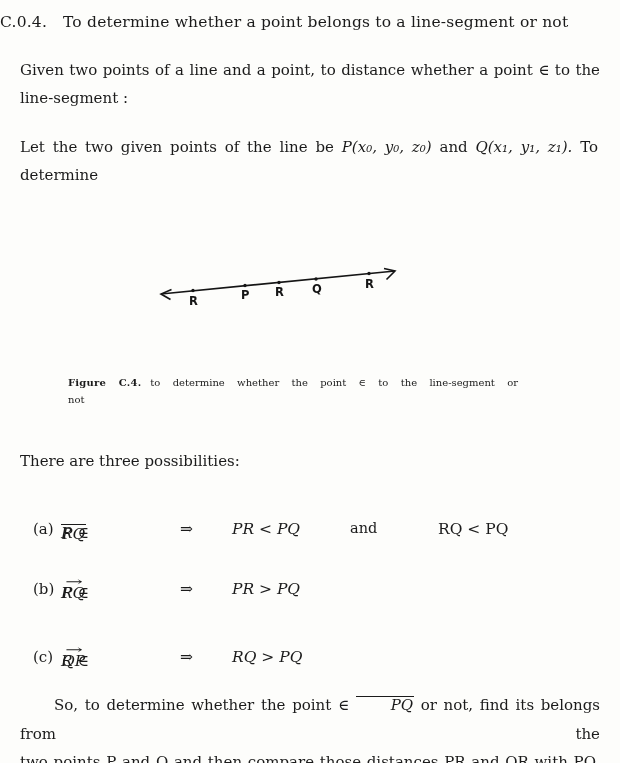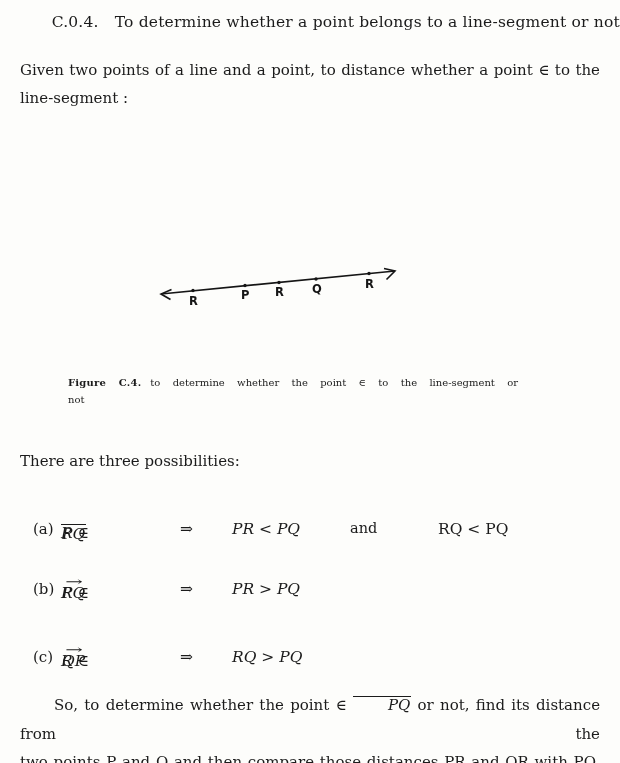"C.0.4. To determine whether a" #heading { text-align: right -> left }
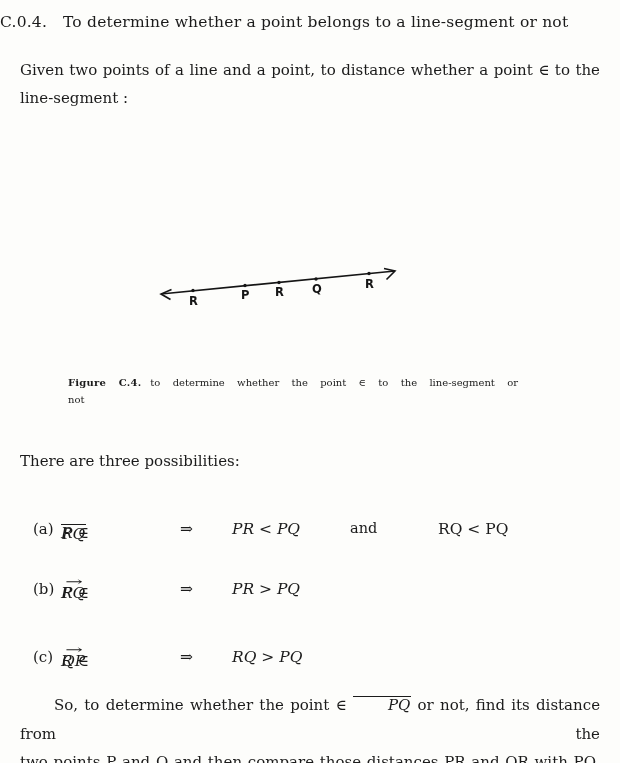"Let the two given points" span.jline { html: none -> <span><span>Let the two given points of the line be </span><span>P(x₀, y₀, z₀)</span><span> and </span><span>Q(x₁, y₁, z₁).</span><span> To determine</span></span> }
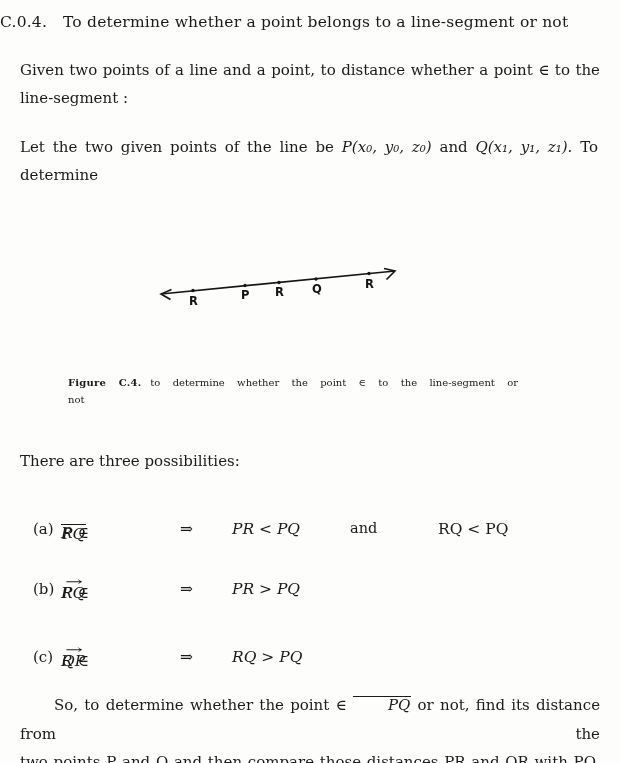"or not, find its distance" span { text: distance -> belongs }
